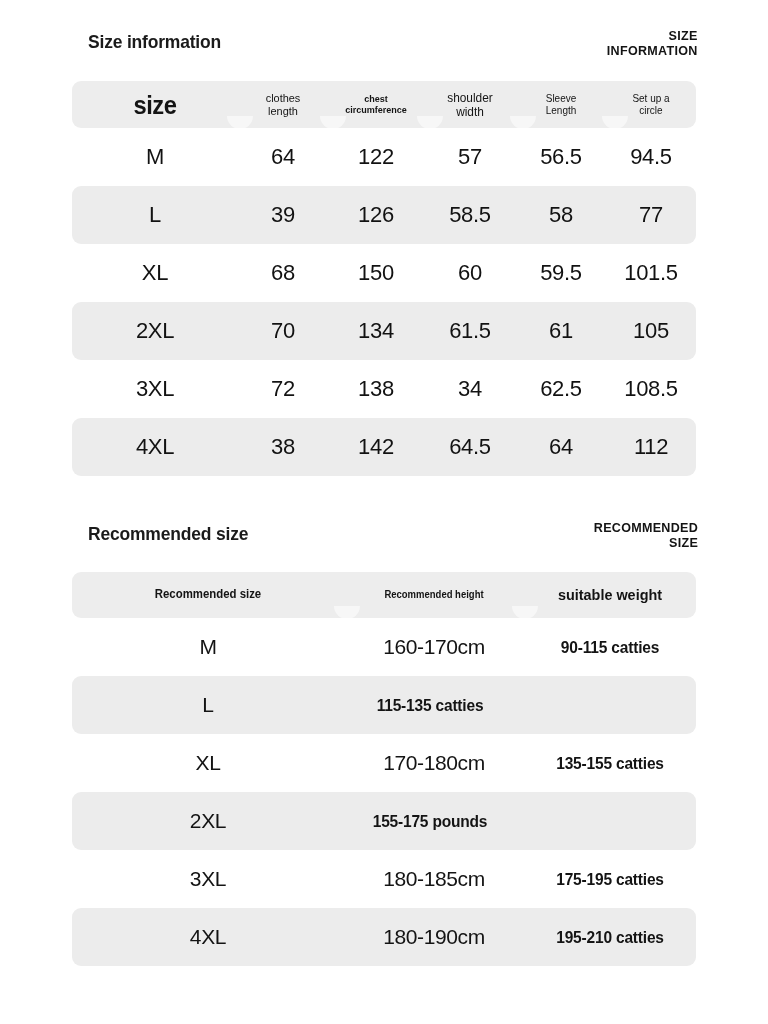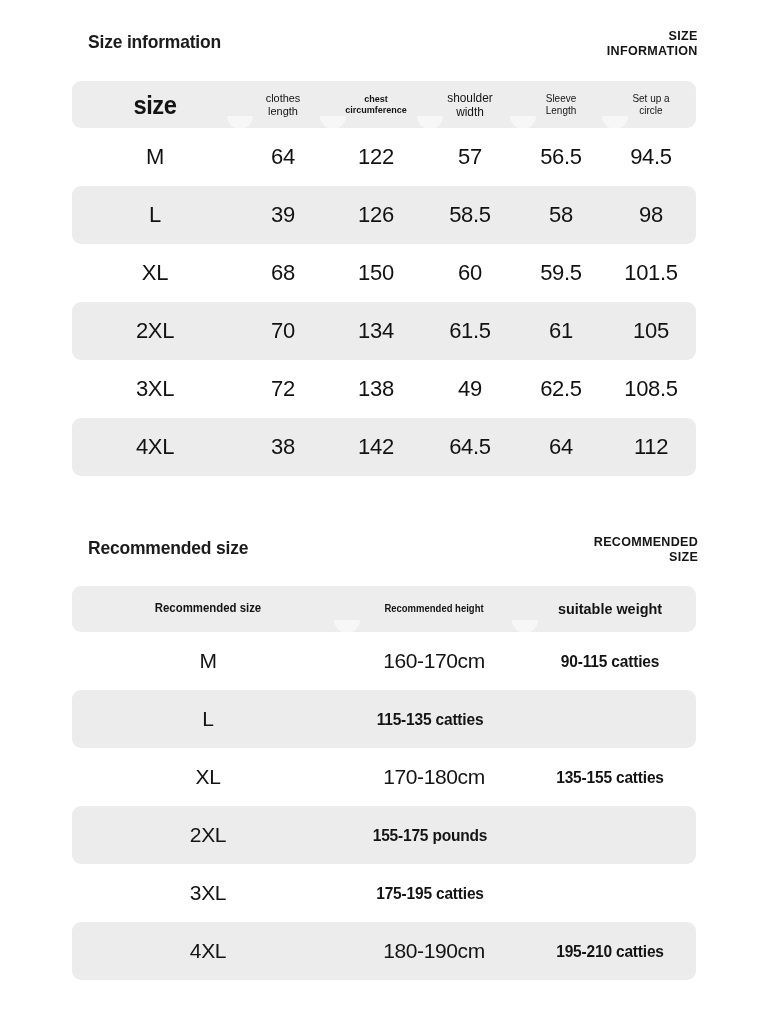"98" div.cell { text: 98 -> 77 }
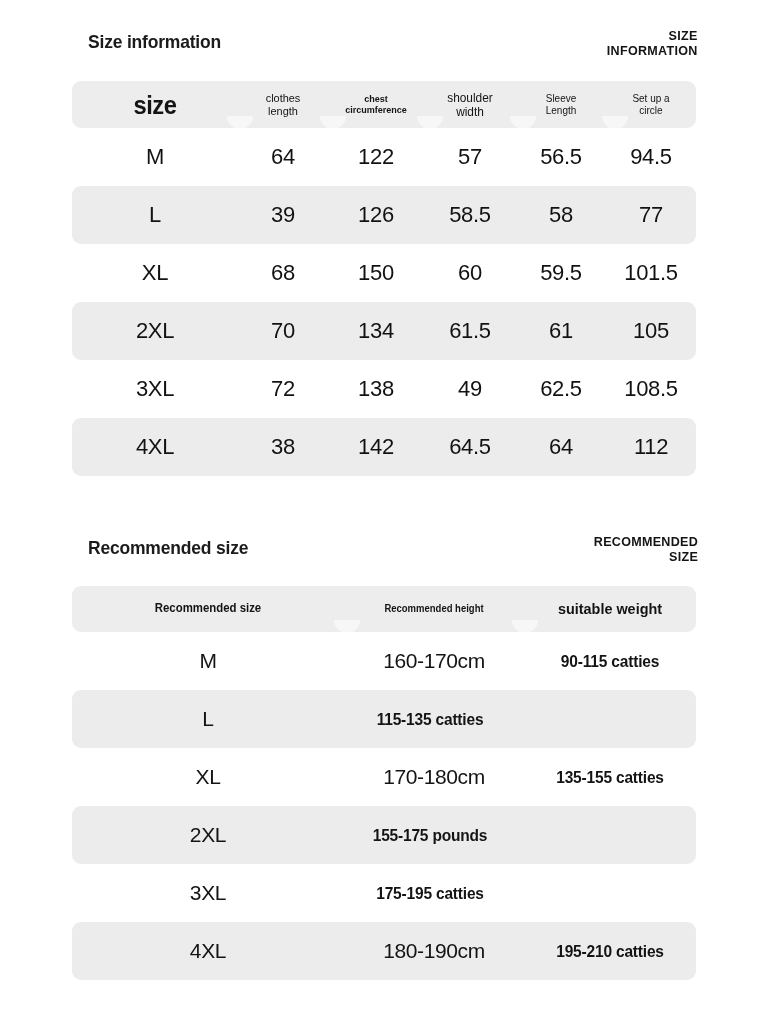"49" div.cell { text: 49 -> 34 }
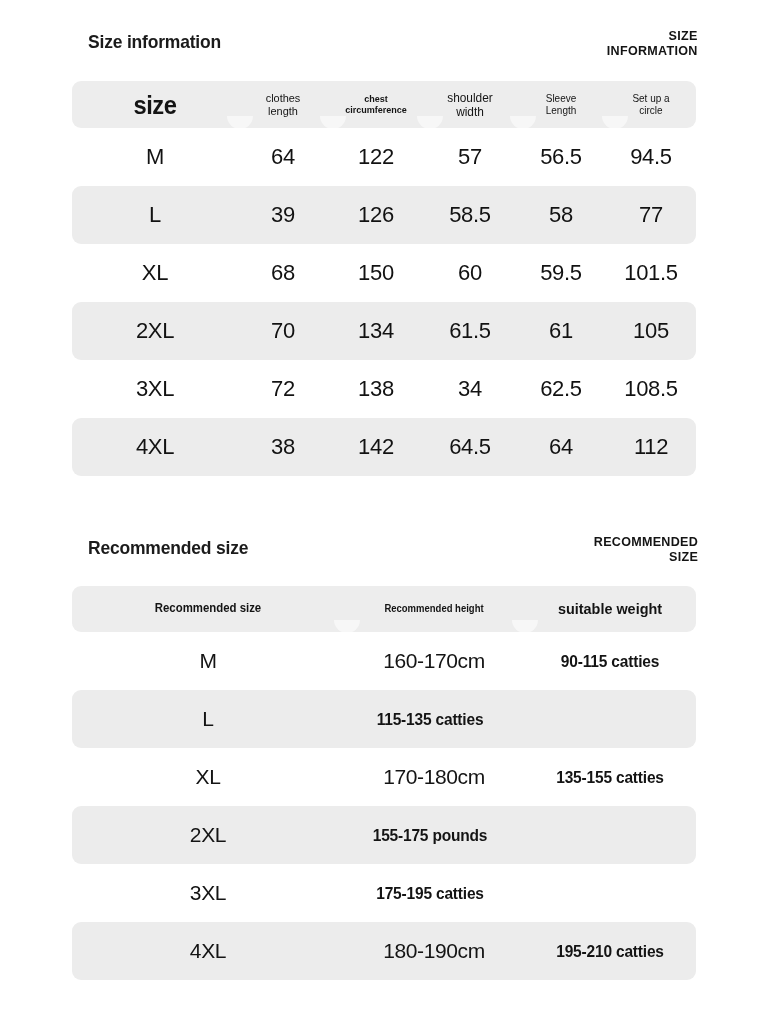"Recommended size" #section-recommended { top: 534px -> 520px }
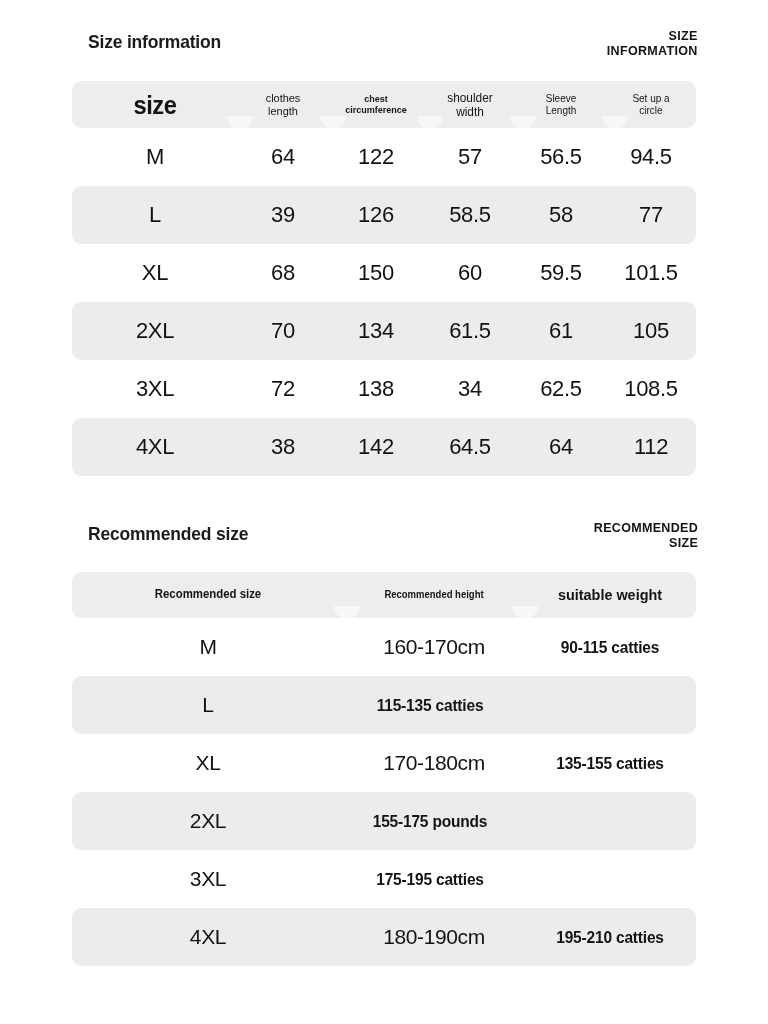"180-185cm" div.cell { html: none -> <div>180-185cm</div> }
